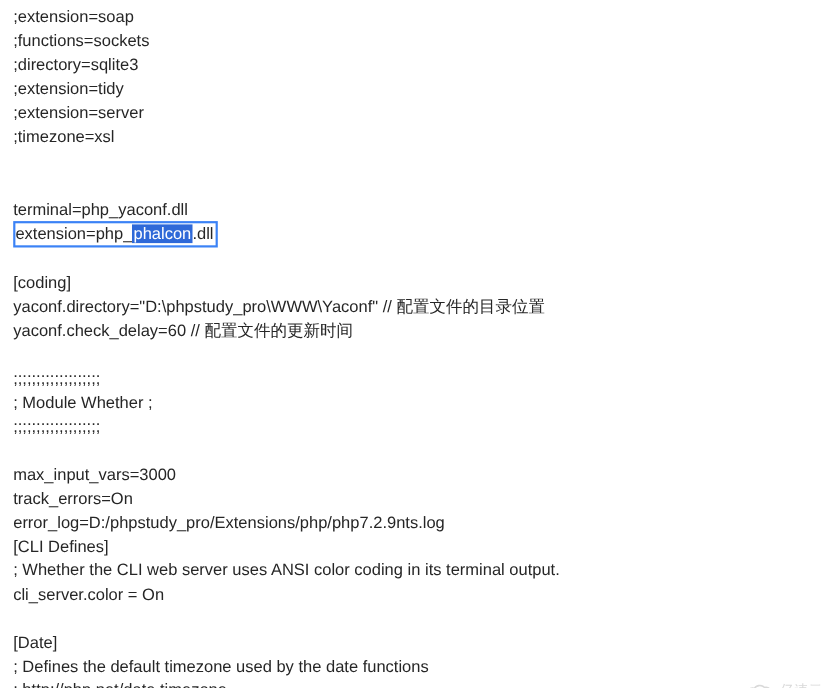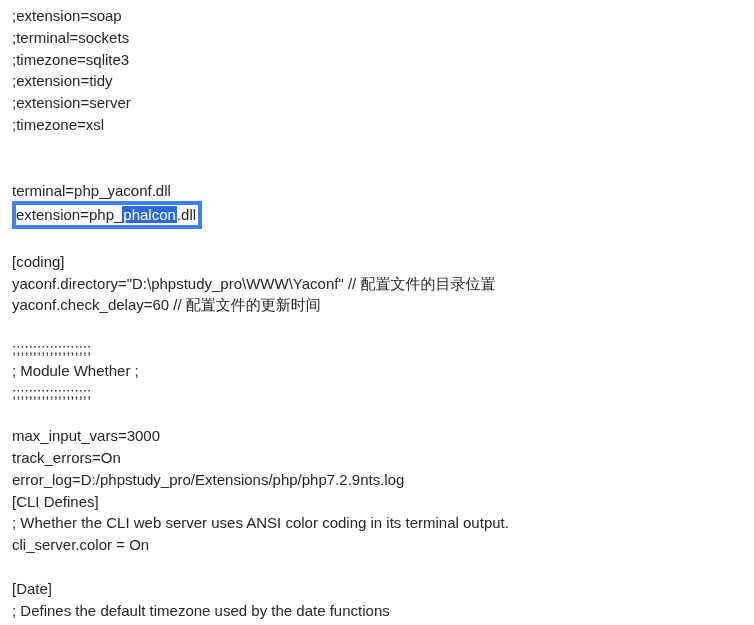";terminal=sockets" div.line { text: terminal -> functions }
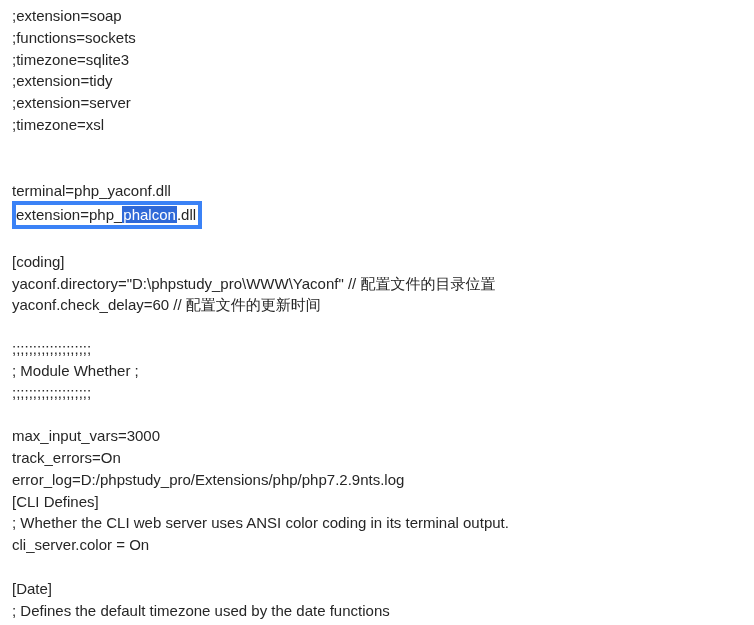";timezone=sqlite3" div.line { text: timezone -> directory }
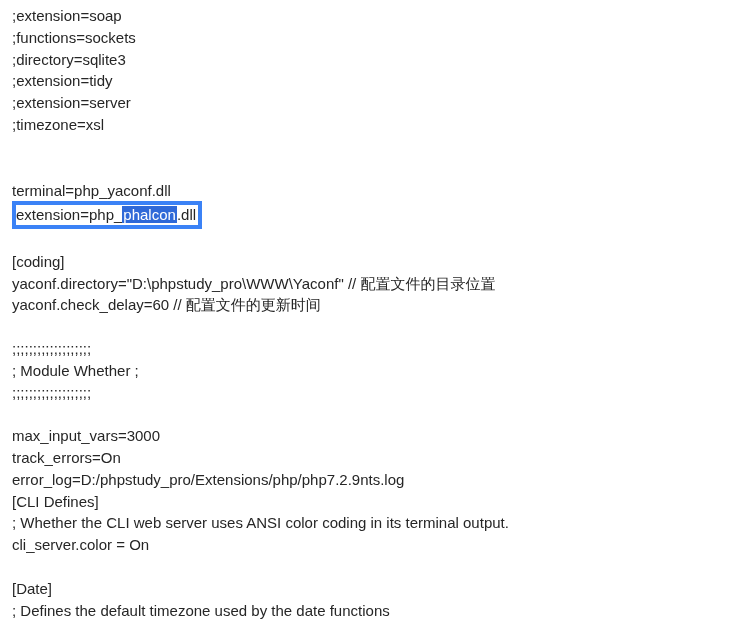"extension=php_phalcon.dll" .redbox { border: 4px solid #3b82f6 -> 2px solid #3b82f6 }
